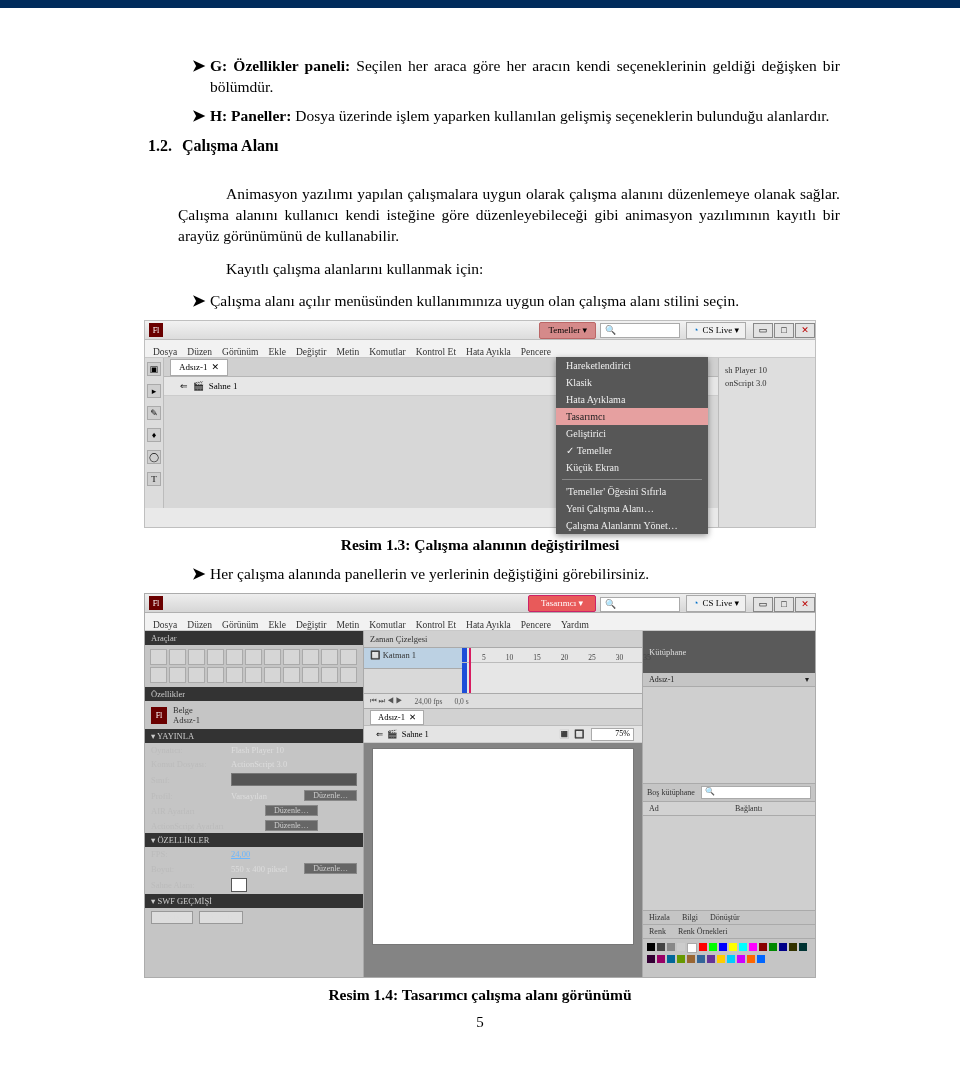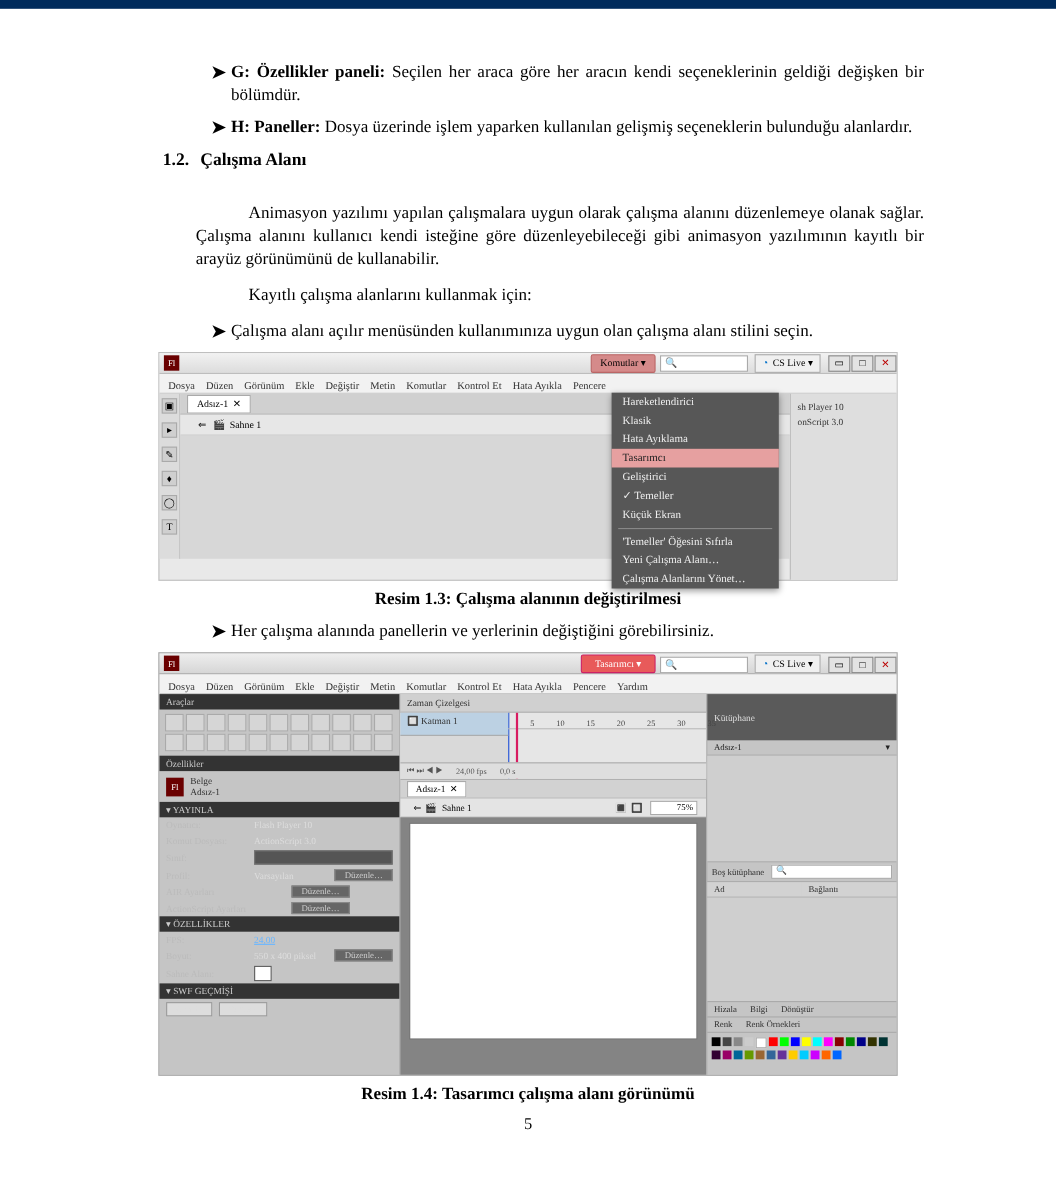"Komutlar ▾" span.pill { text: Komutlar -> Temeller }
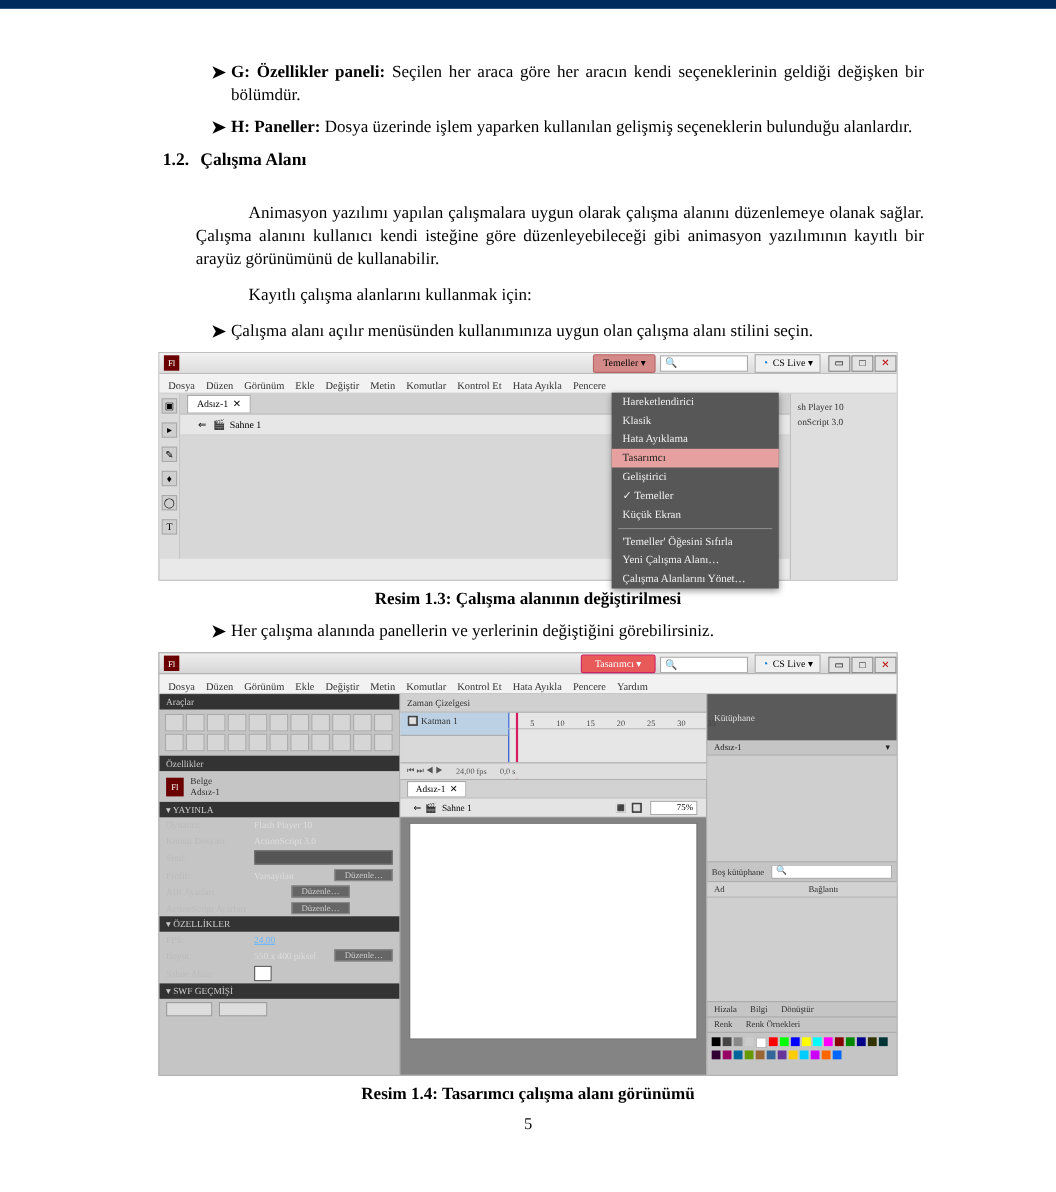"🔲 Katman 1" .tl-left { border-right: 1px solid #1d4ed8 -> 5px solid #1d4ed8 }
